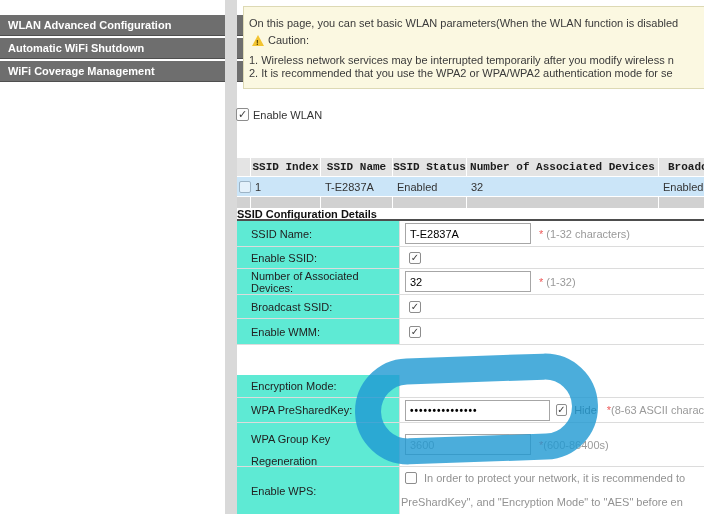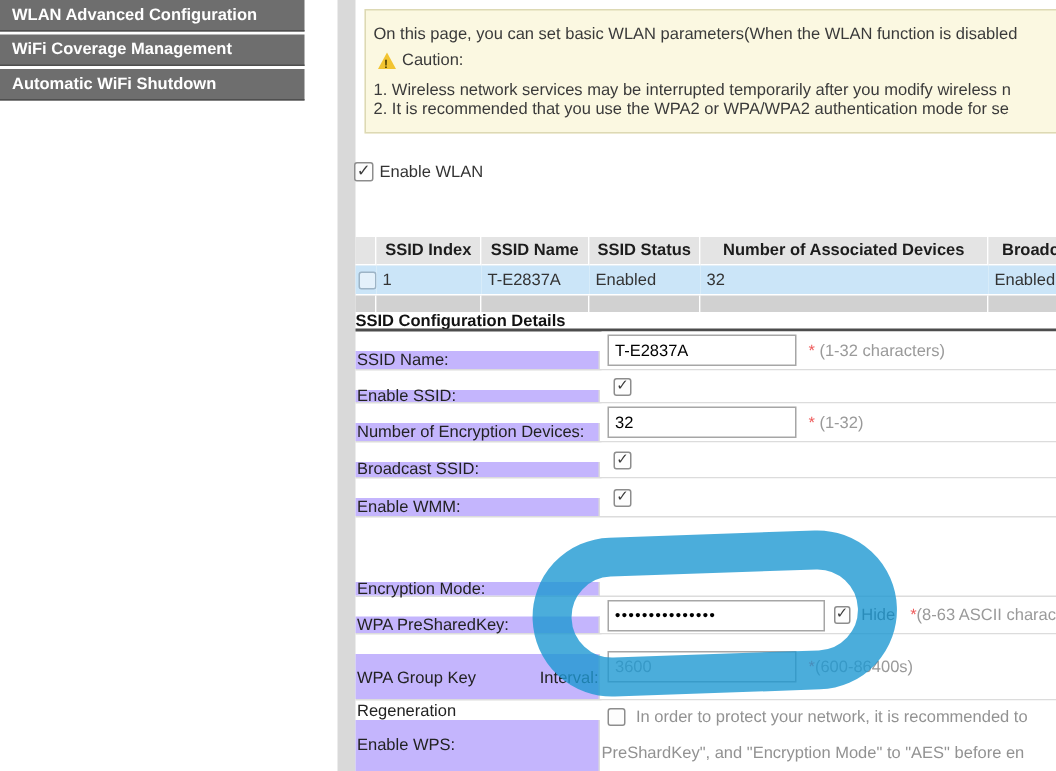"WLAN Advanced Configuration" .sidebar { top: 0 -> 15px; width: 203px -> 244px }
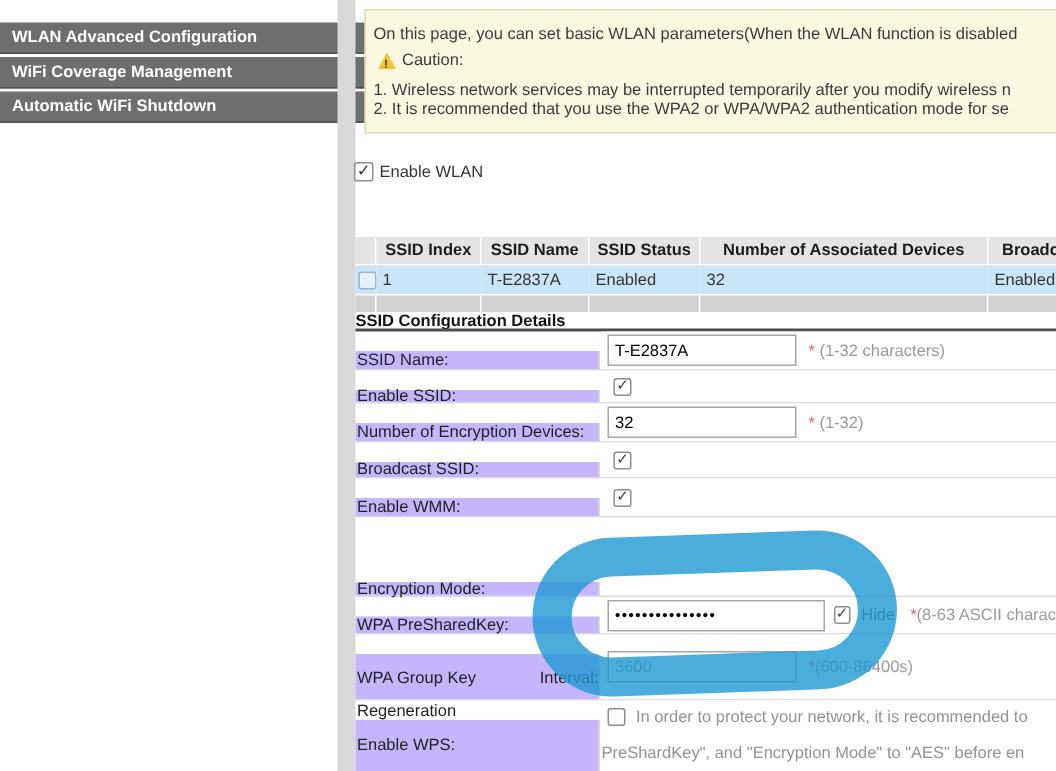"WiFi Coverage Management" div.side-item { order: before "Automatic WiFi Shutdown" -> after "Automatic WiFi Shutdown" }
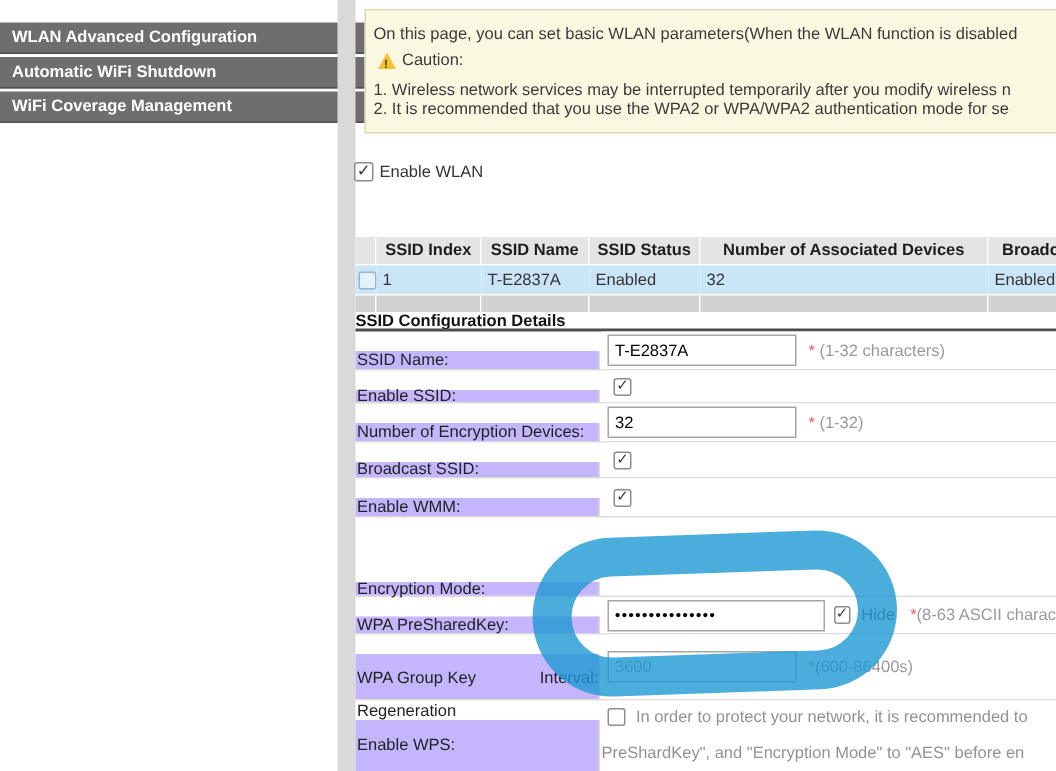"SSID Index" .hcell { font-family: none -> Liberation Mono, monospace }
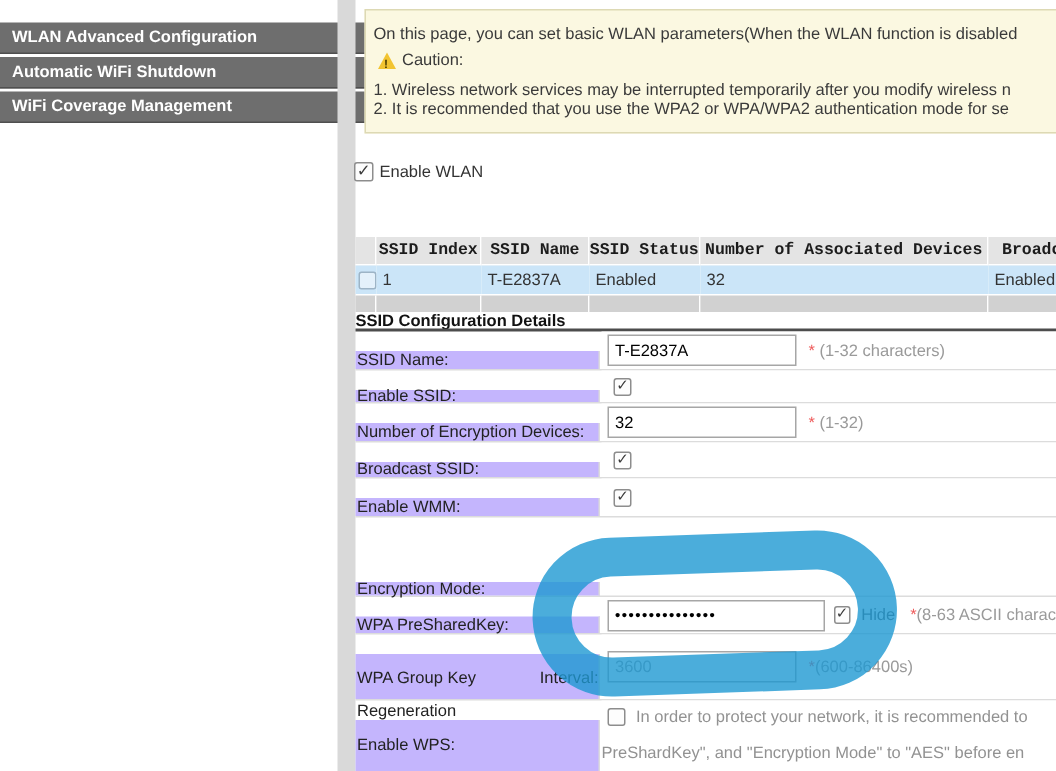"SSID Name:" .lbl { background: #c4b5fd -> #5eead4; padding-left: 1px -> 14px; top: 13px -> 0 }
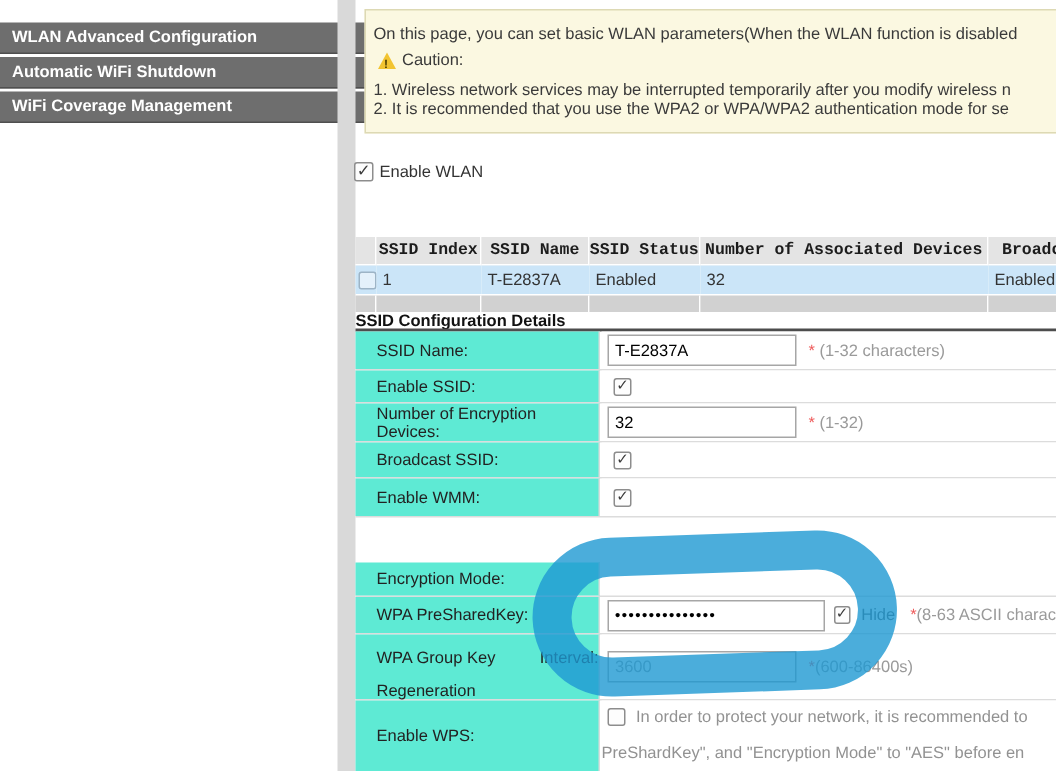"Number of Encryption Devices:" div.lbl { text: Encryption -> Associated }
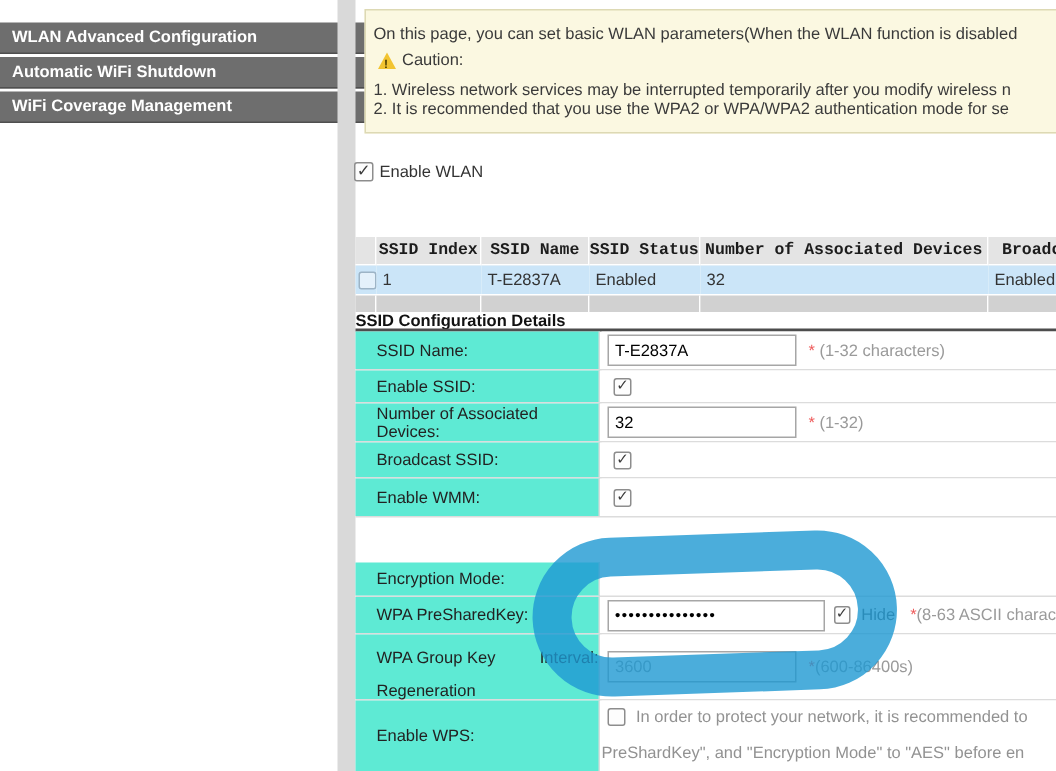"WPA Group Key Regeneration" .lbl.two { flex-direction: row -> column }
